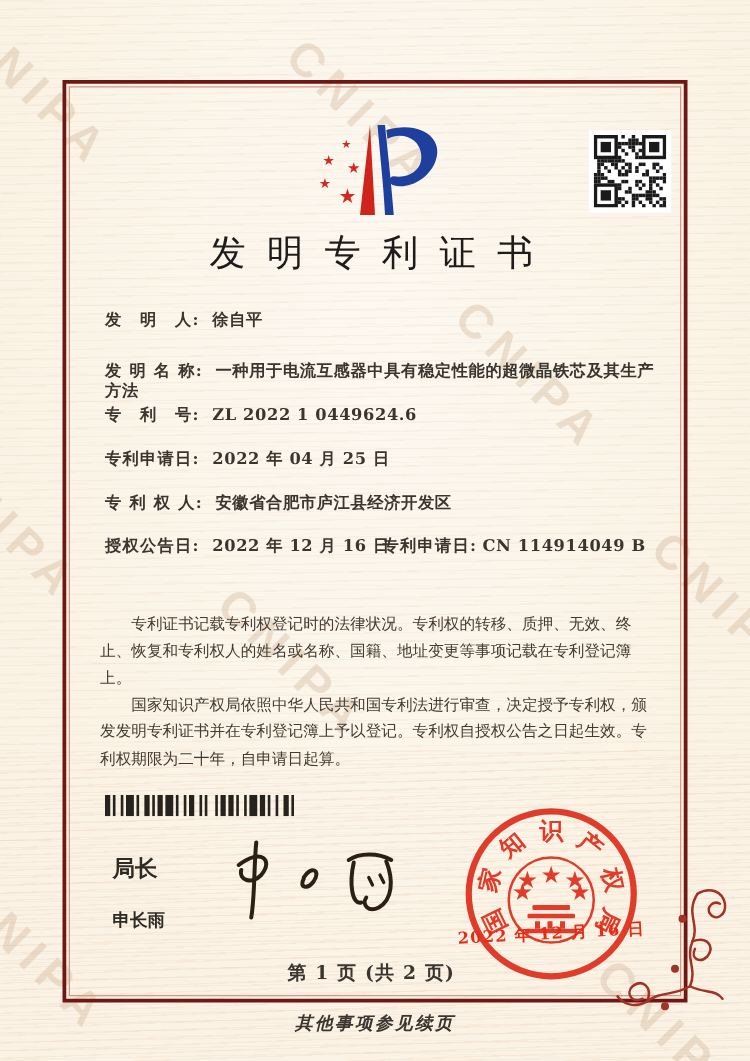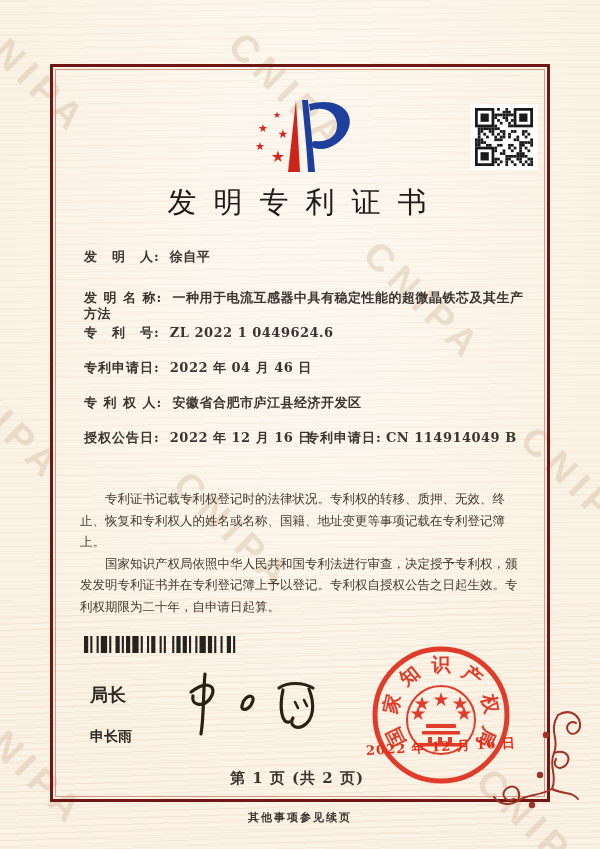"2022 年 04 月 46" span.fvalue { text: 46 -> 25 }
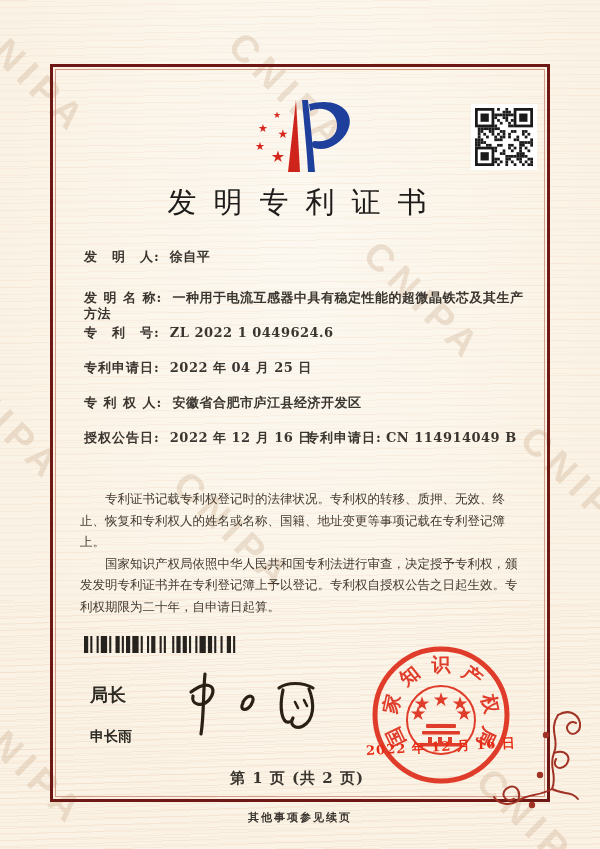"其他事项参见续页" .footer-note { font-size: 11px -> 14px; font-style: none -> italic }
